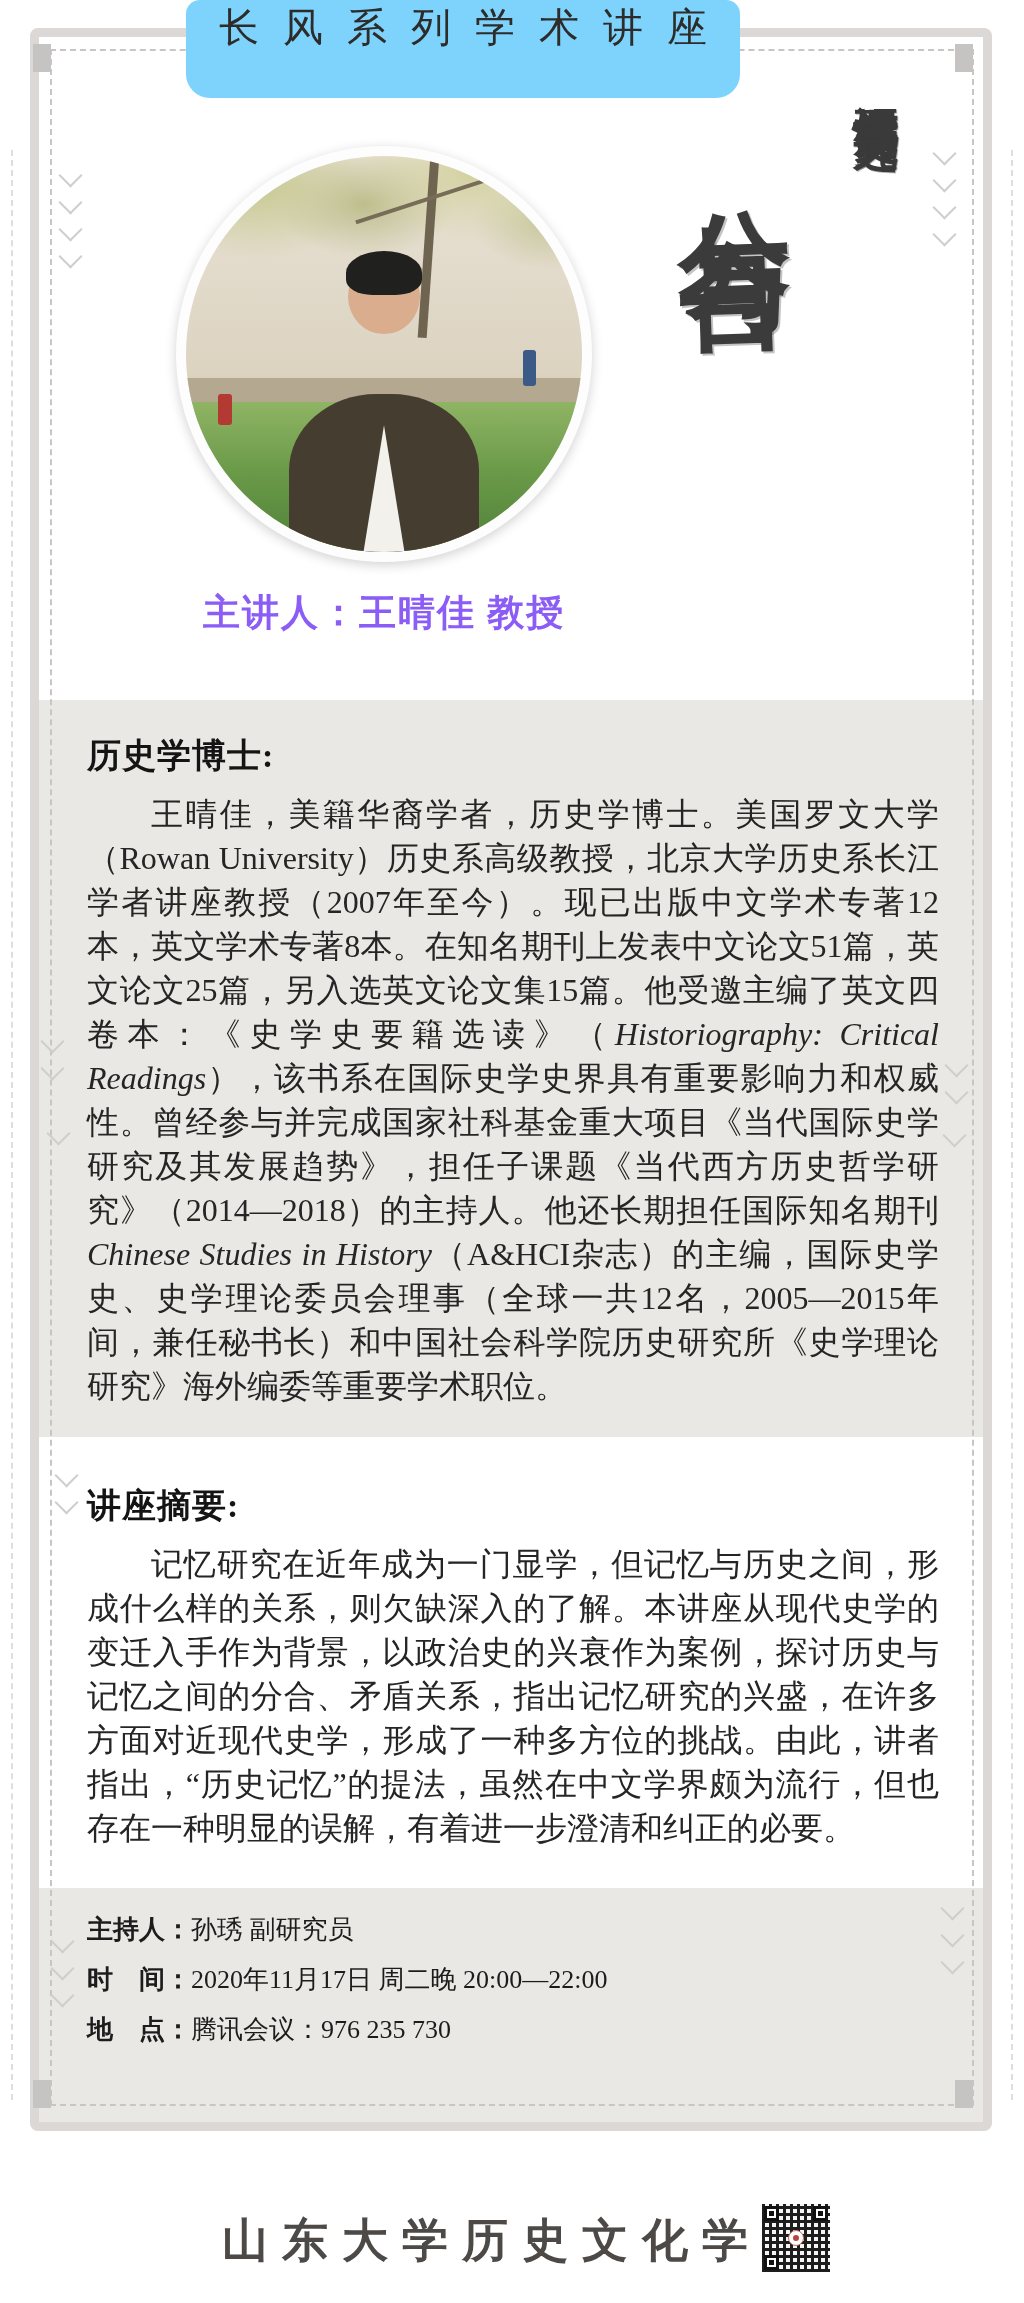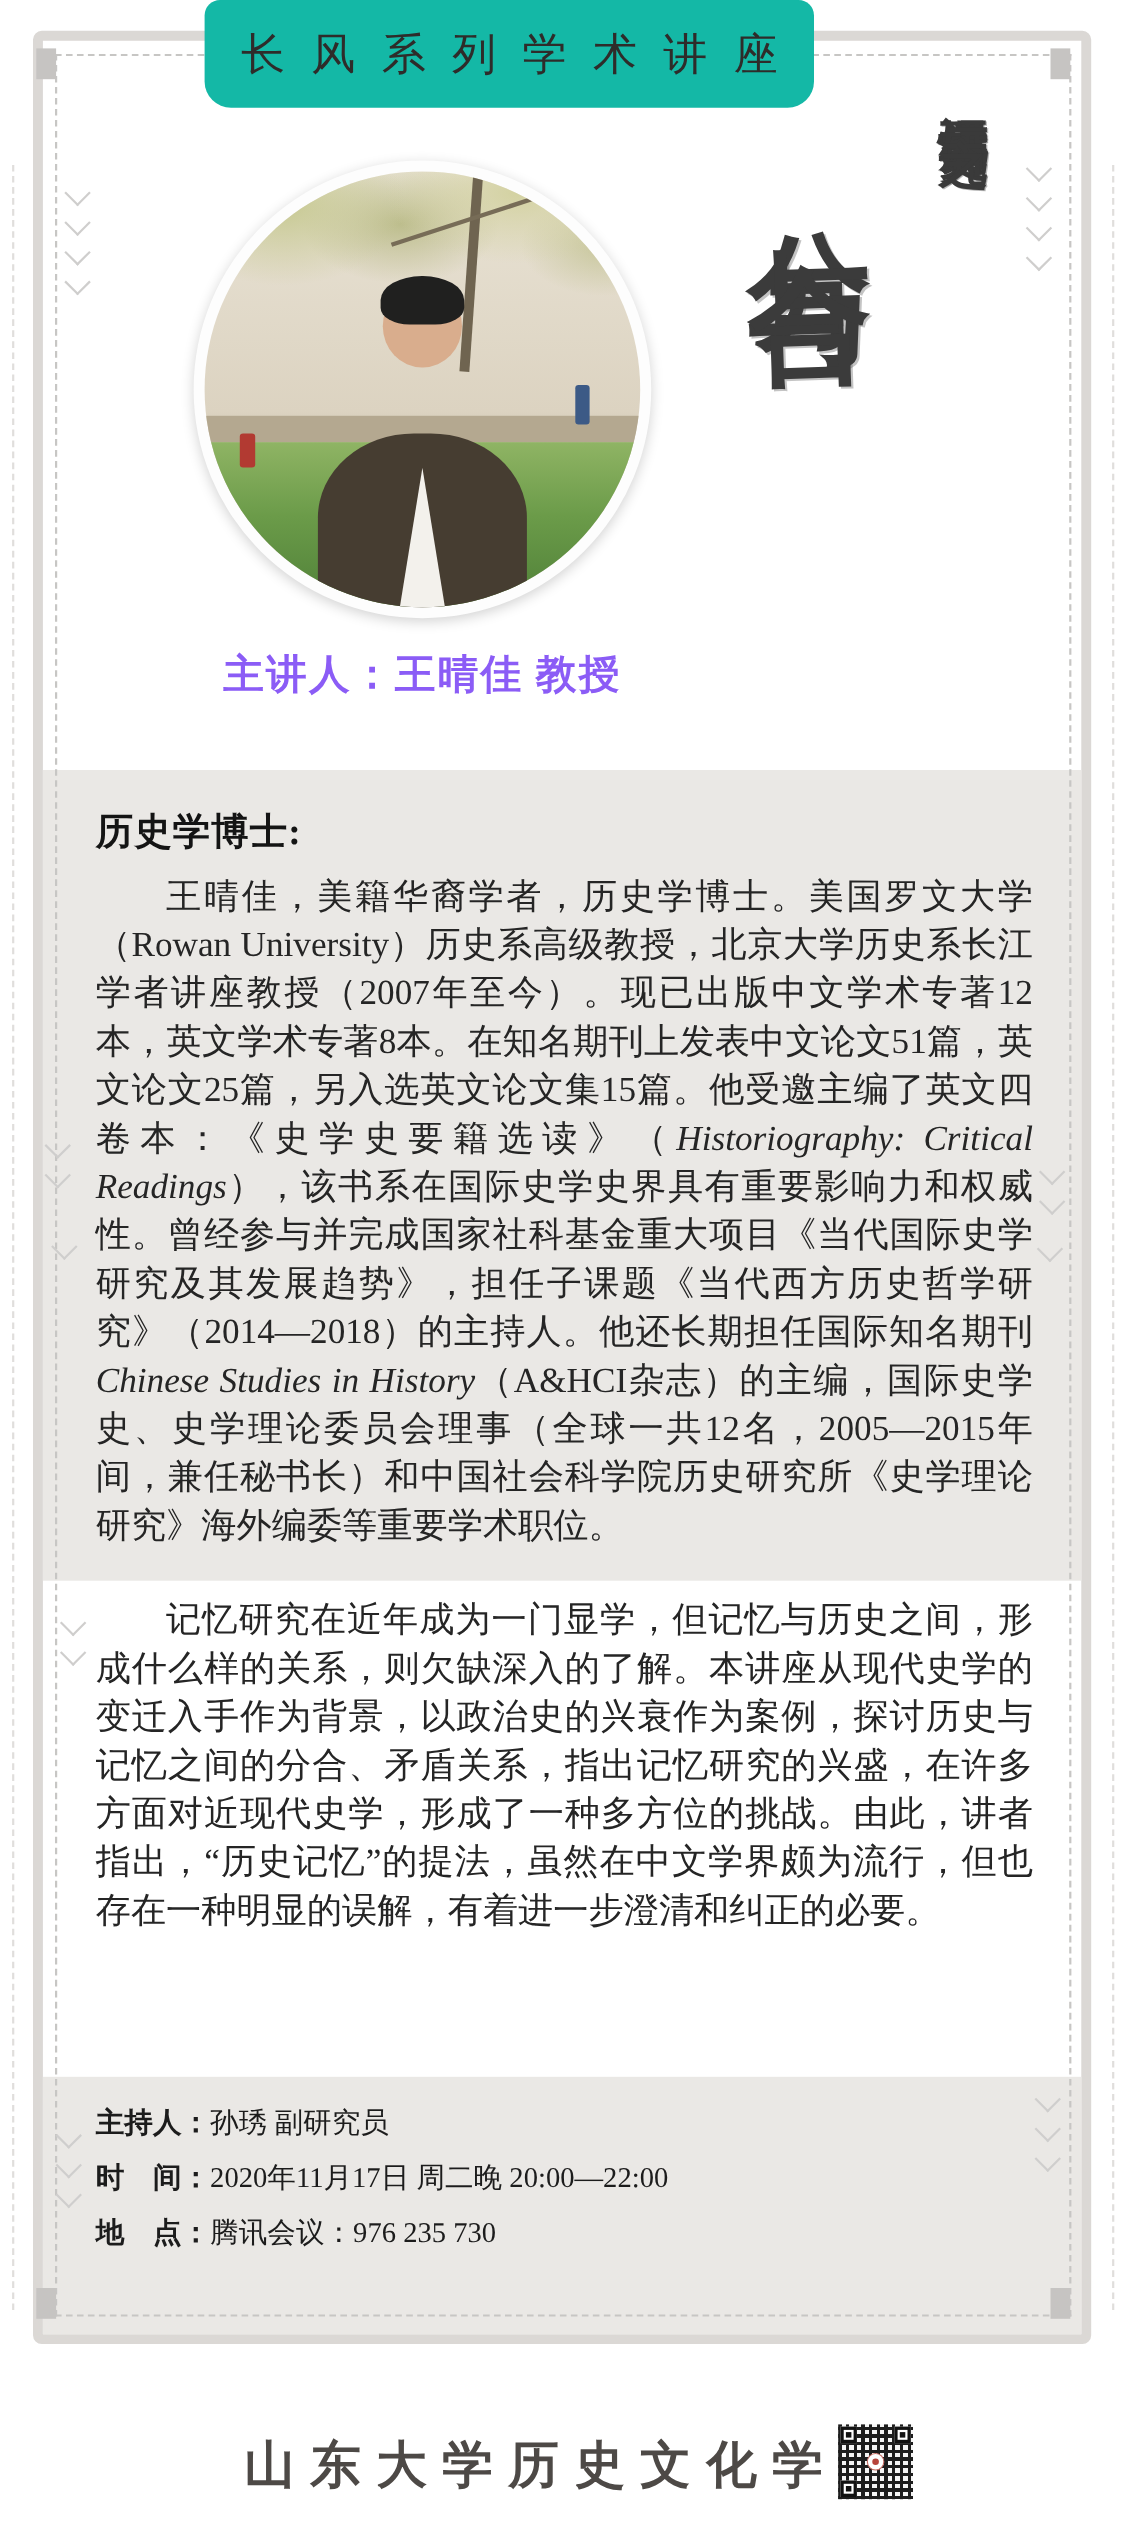"长风系列学术讲座" .banner { align-items: center -> flex-start; background: #14b8a6 -> #7dd3fc }
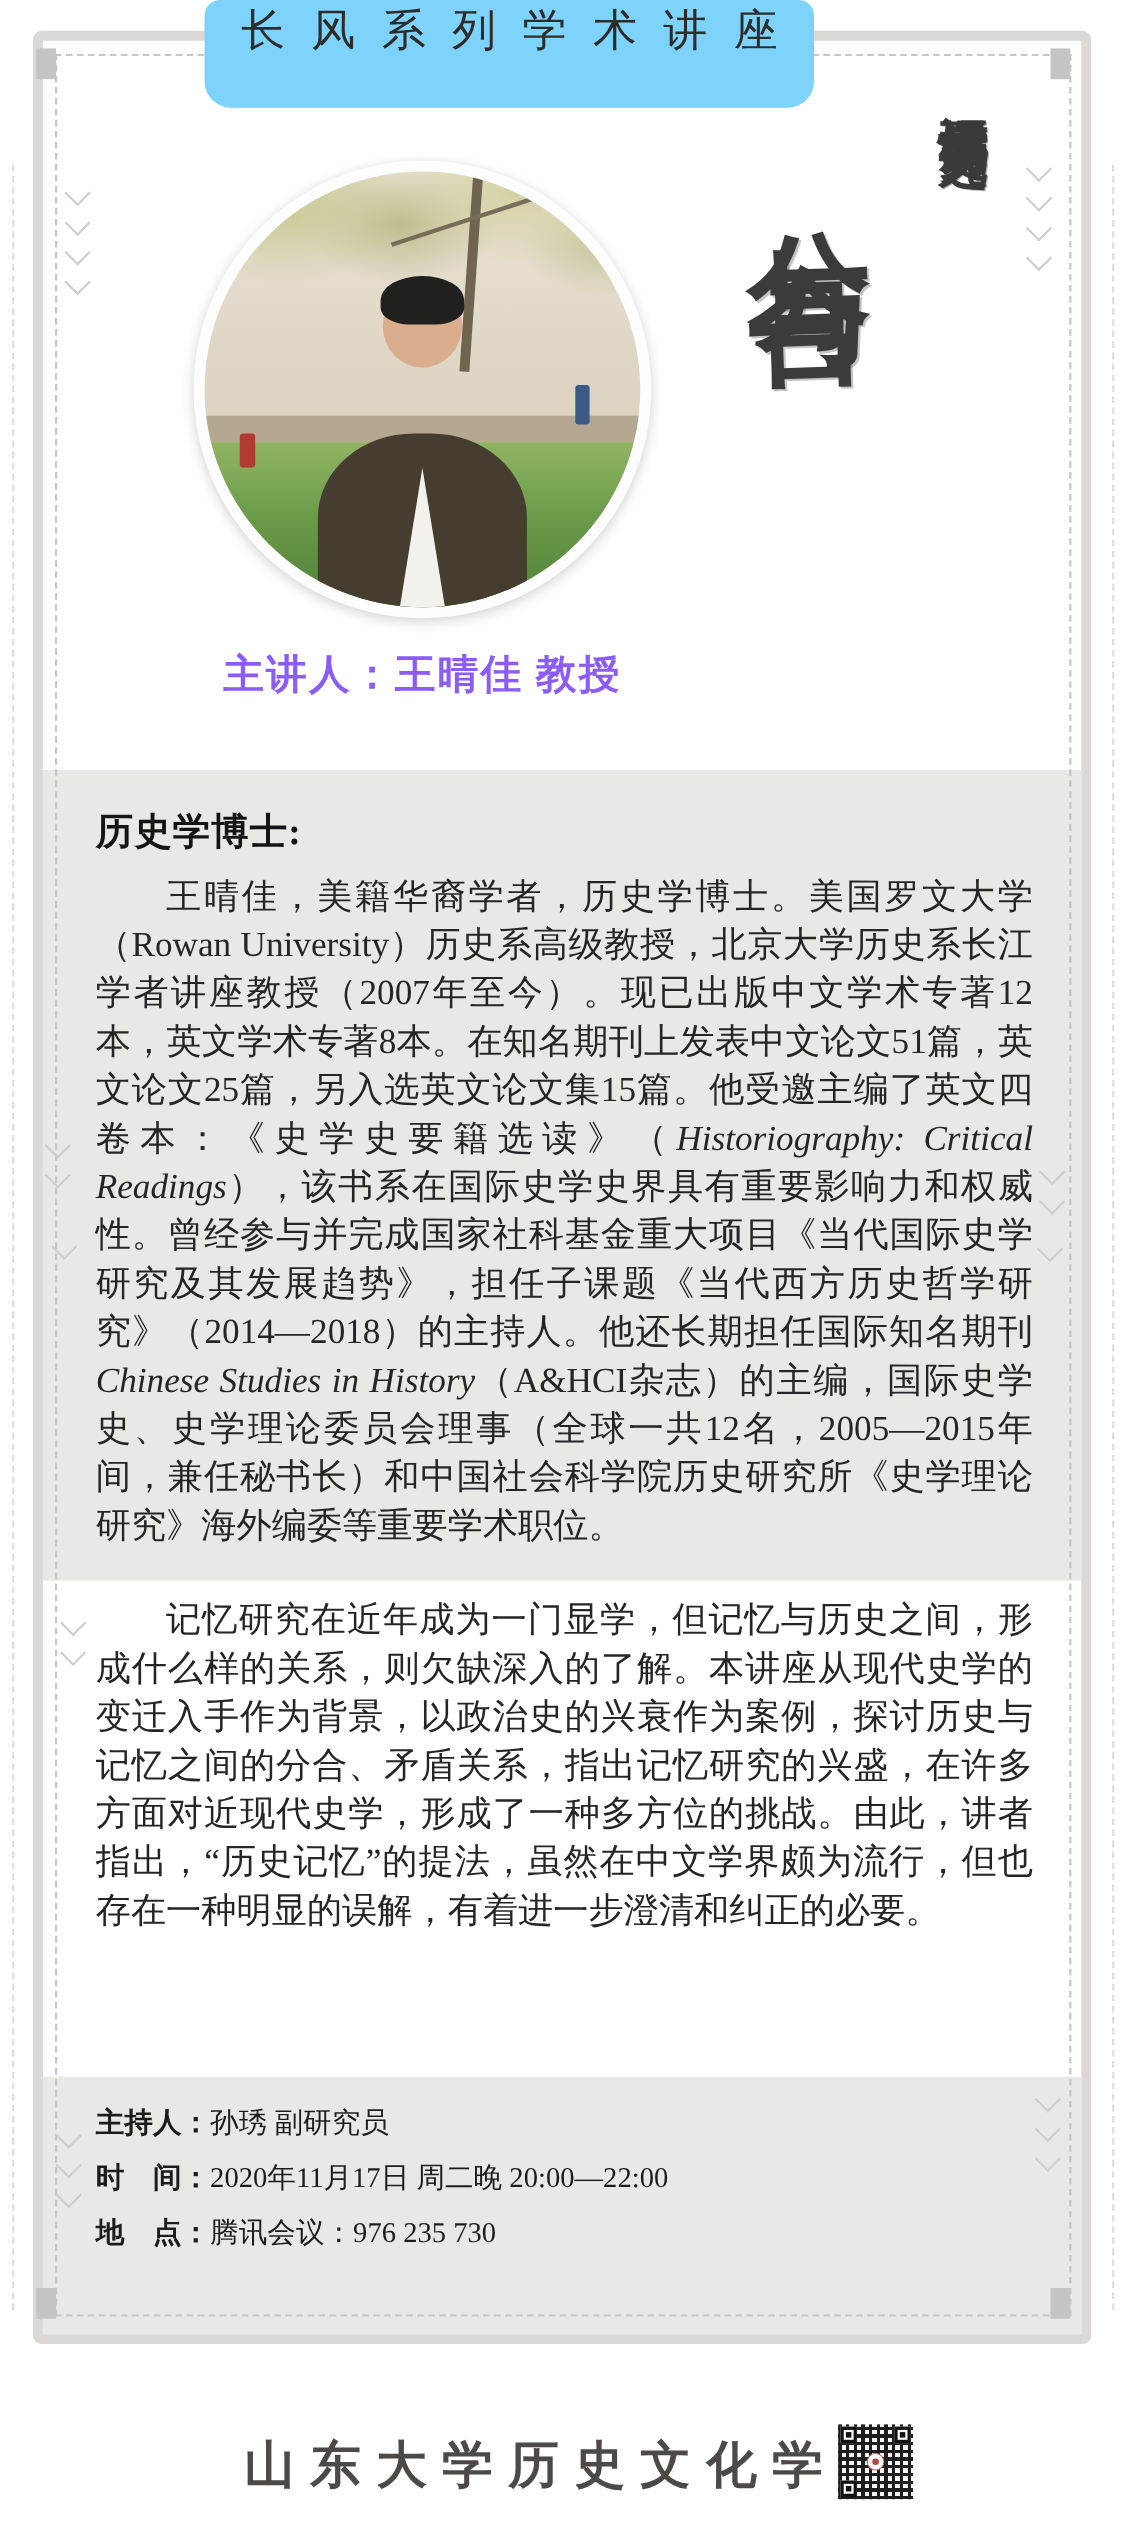"讲座摘要:" div.sec-head { html: none -> <div>讲座摘要:</div> }
